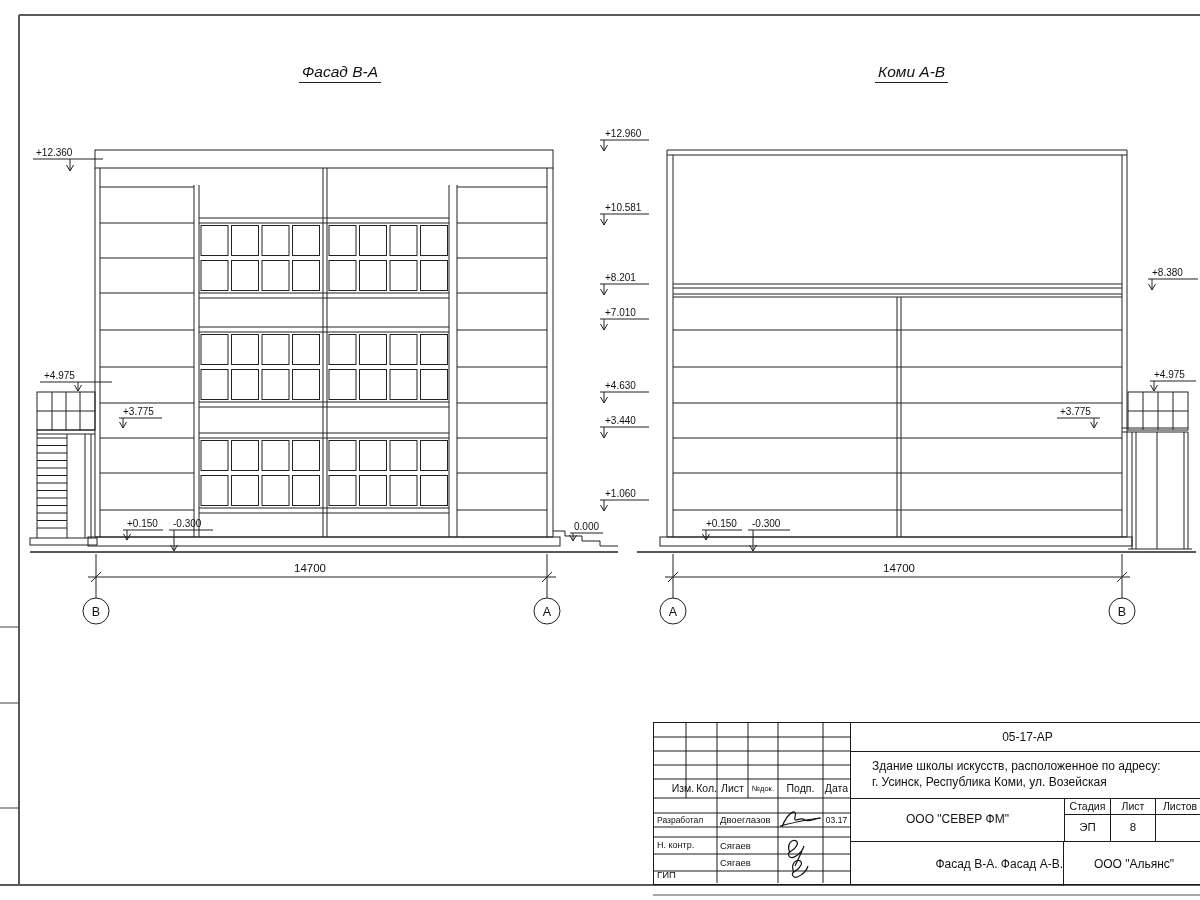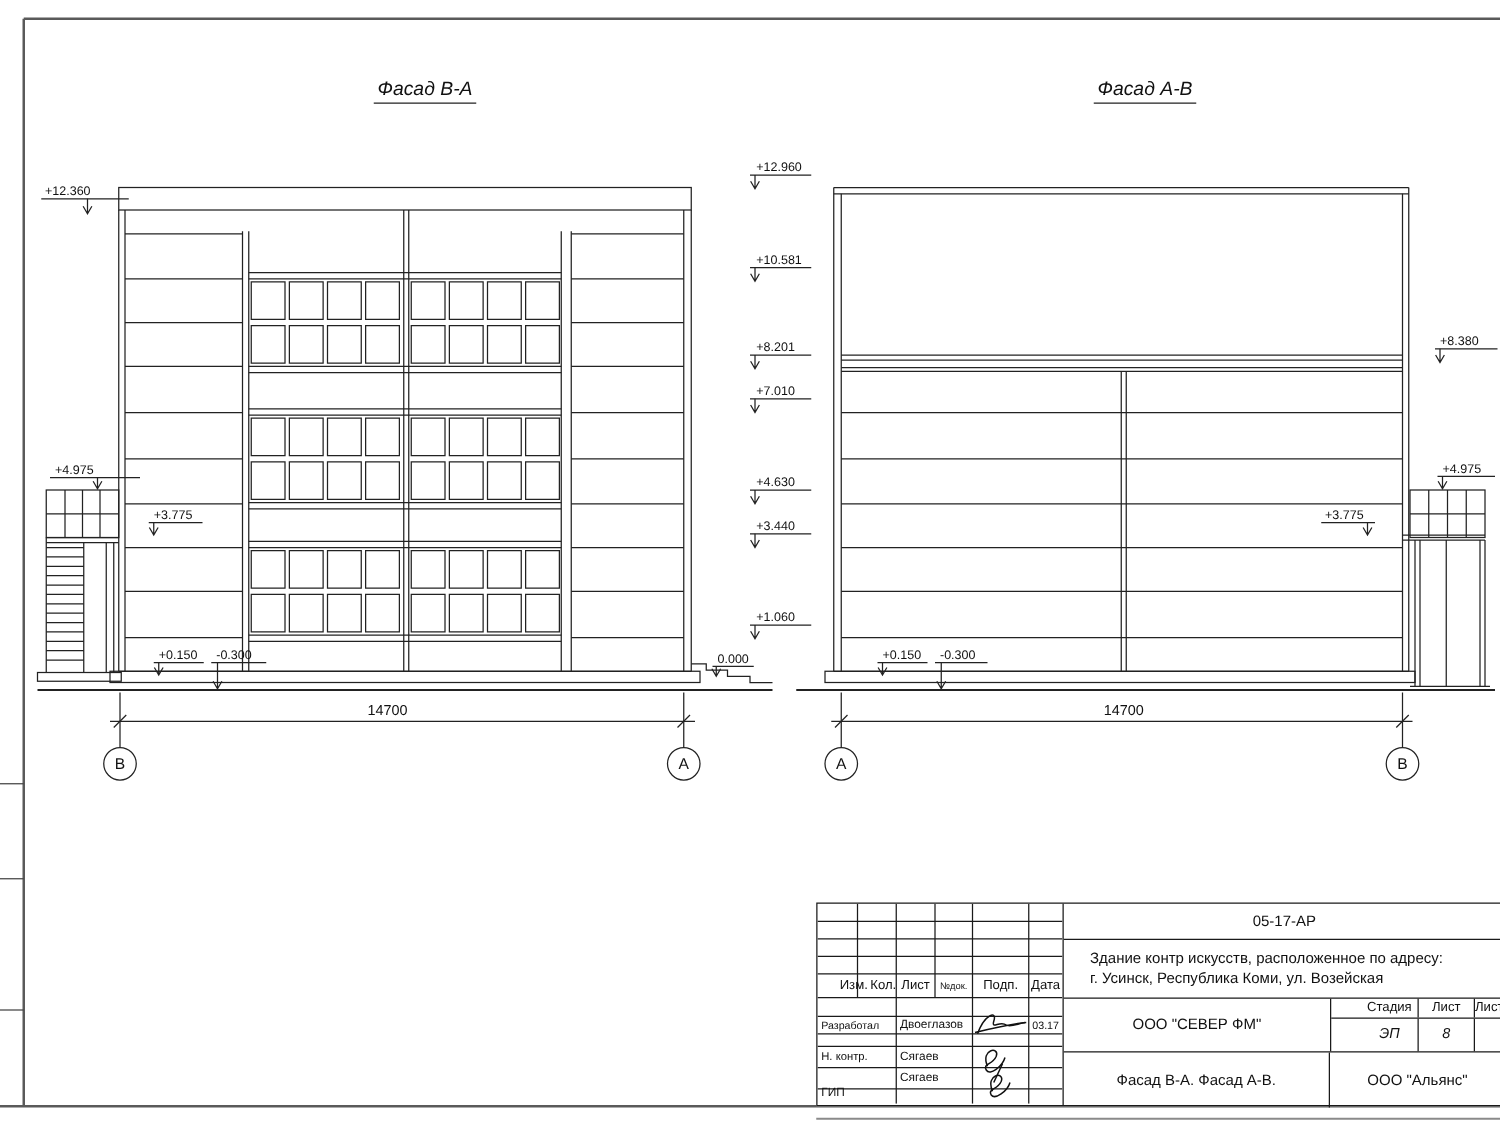"Фасад А-В" div.facade-title { text: Фасад -> Коми }
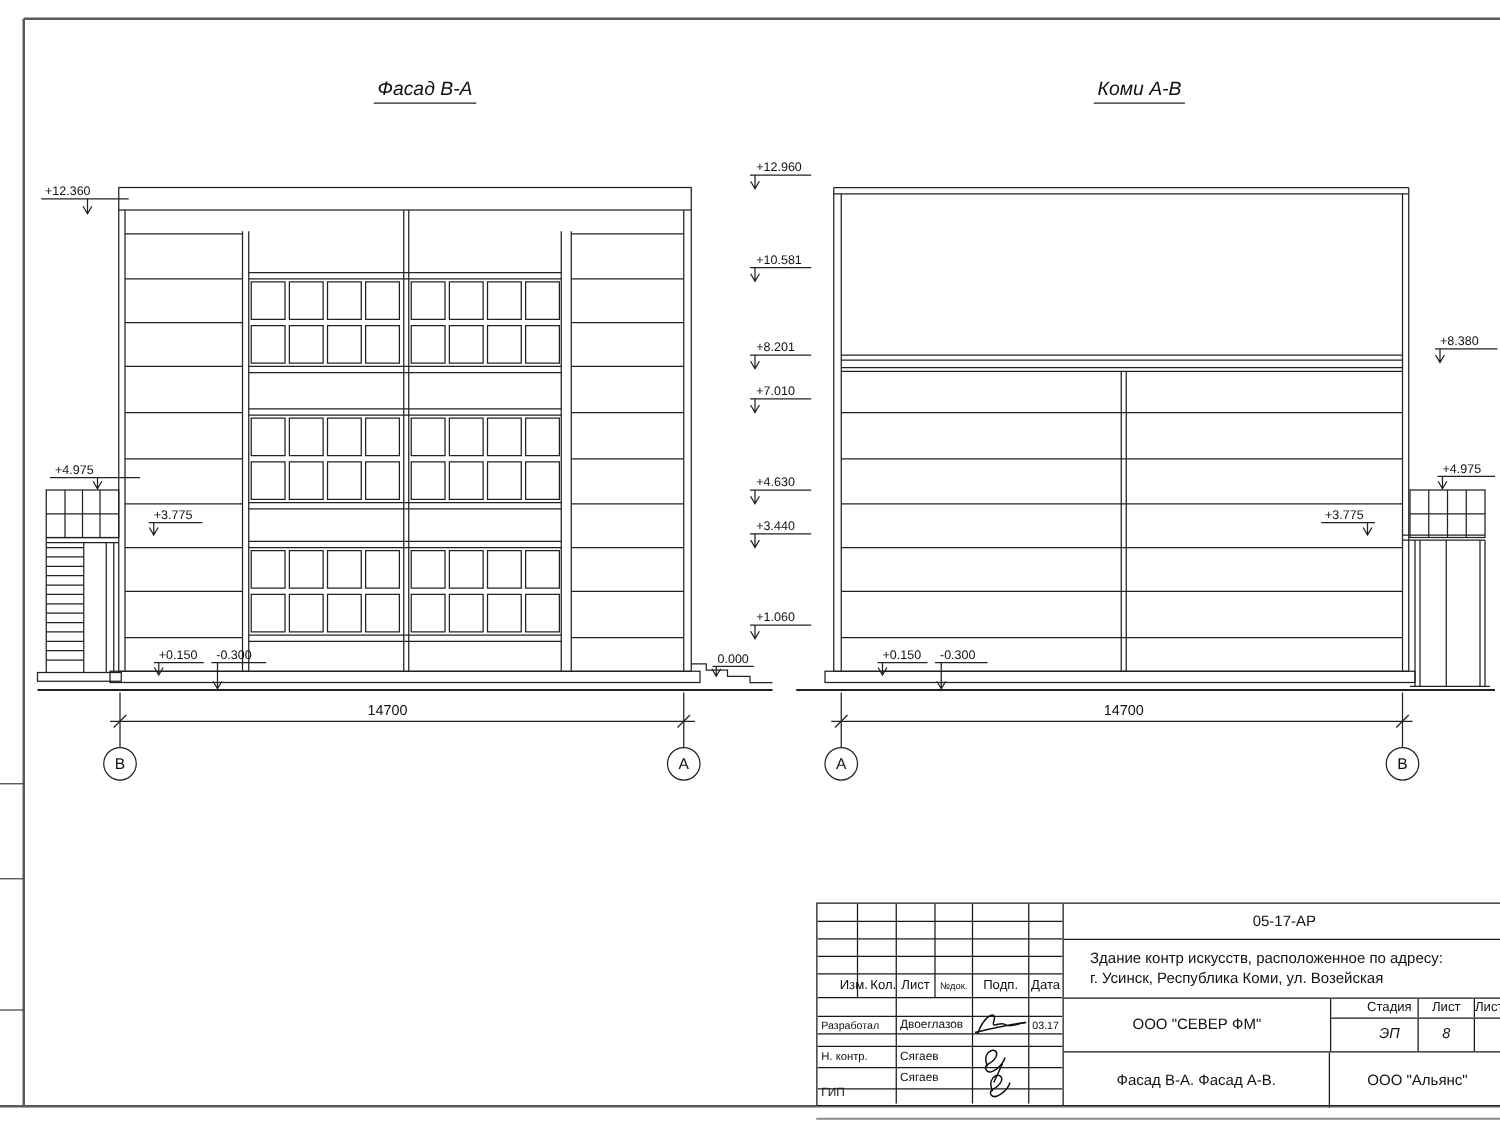"Здание контр искусств, расположенное по" div { text: контр -> школы }
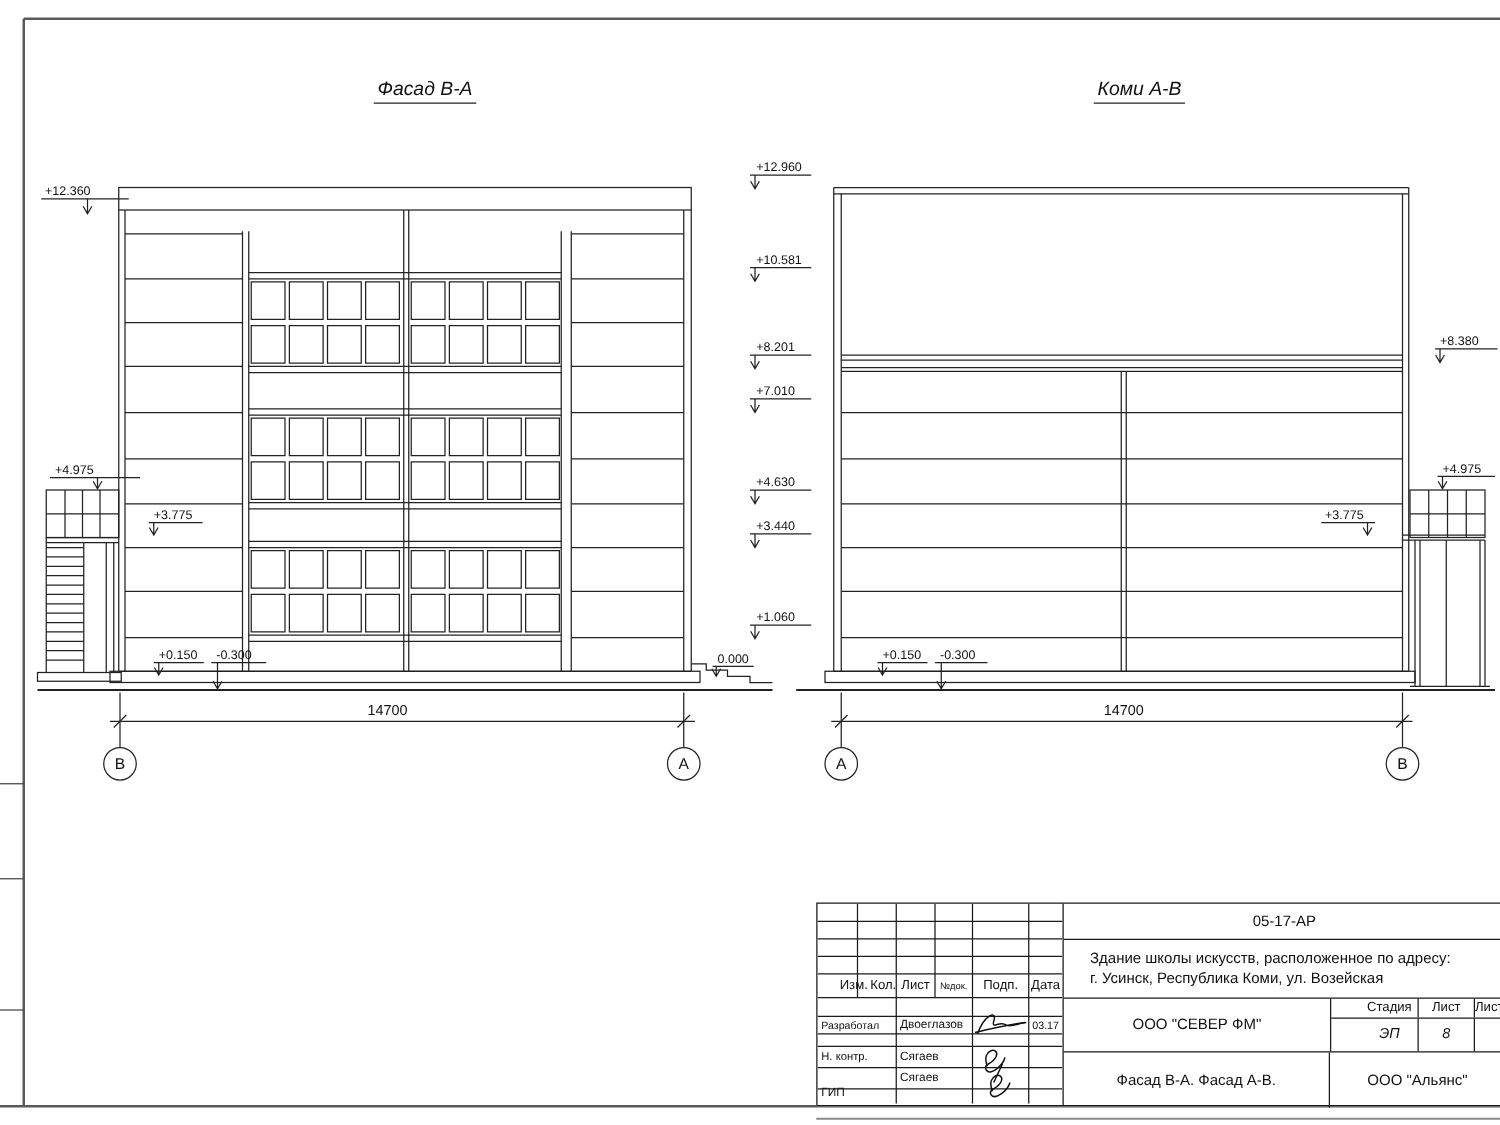"Стадия" .c-stage { margin-left: 24px -> none }
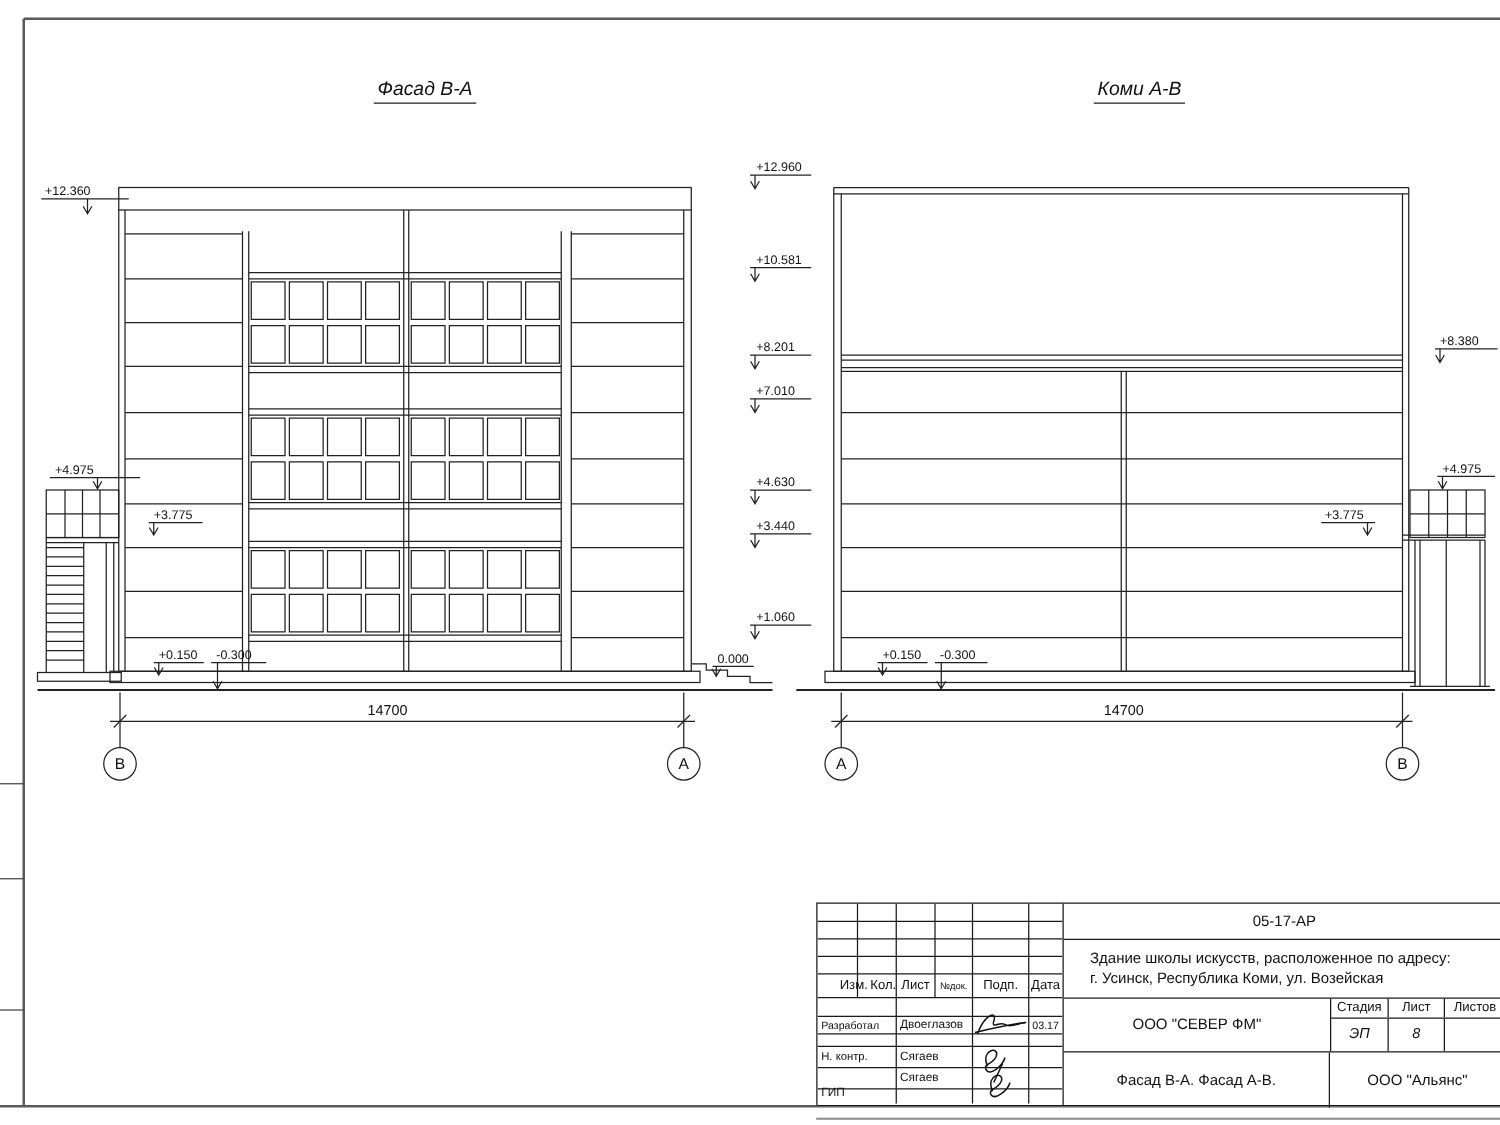"ЭП" .tb-slk-v>div { font-style: italic -> none }
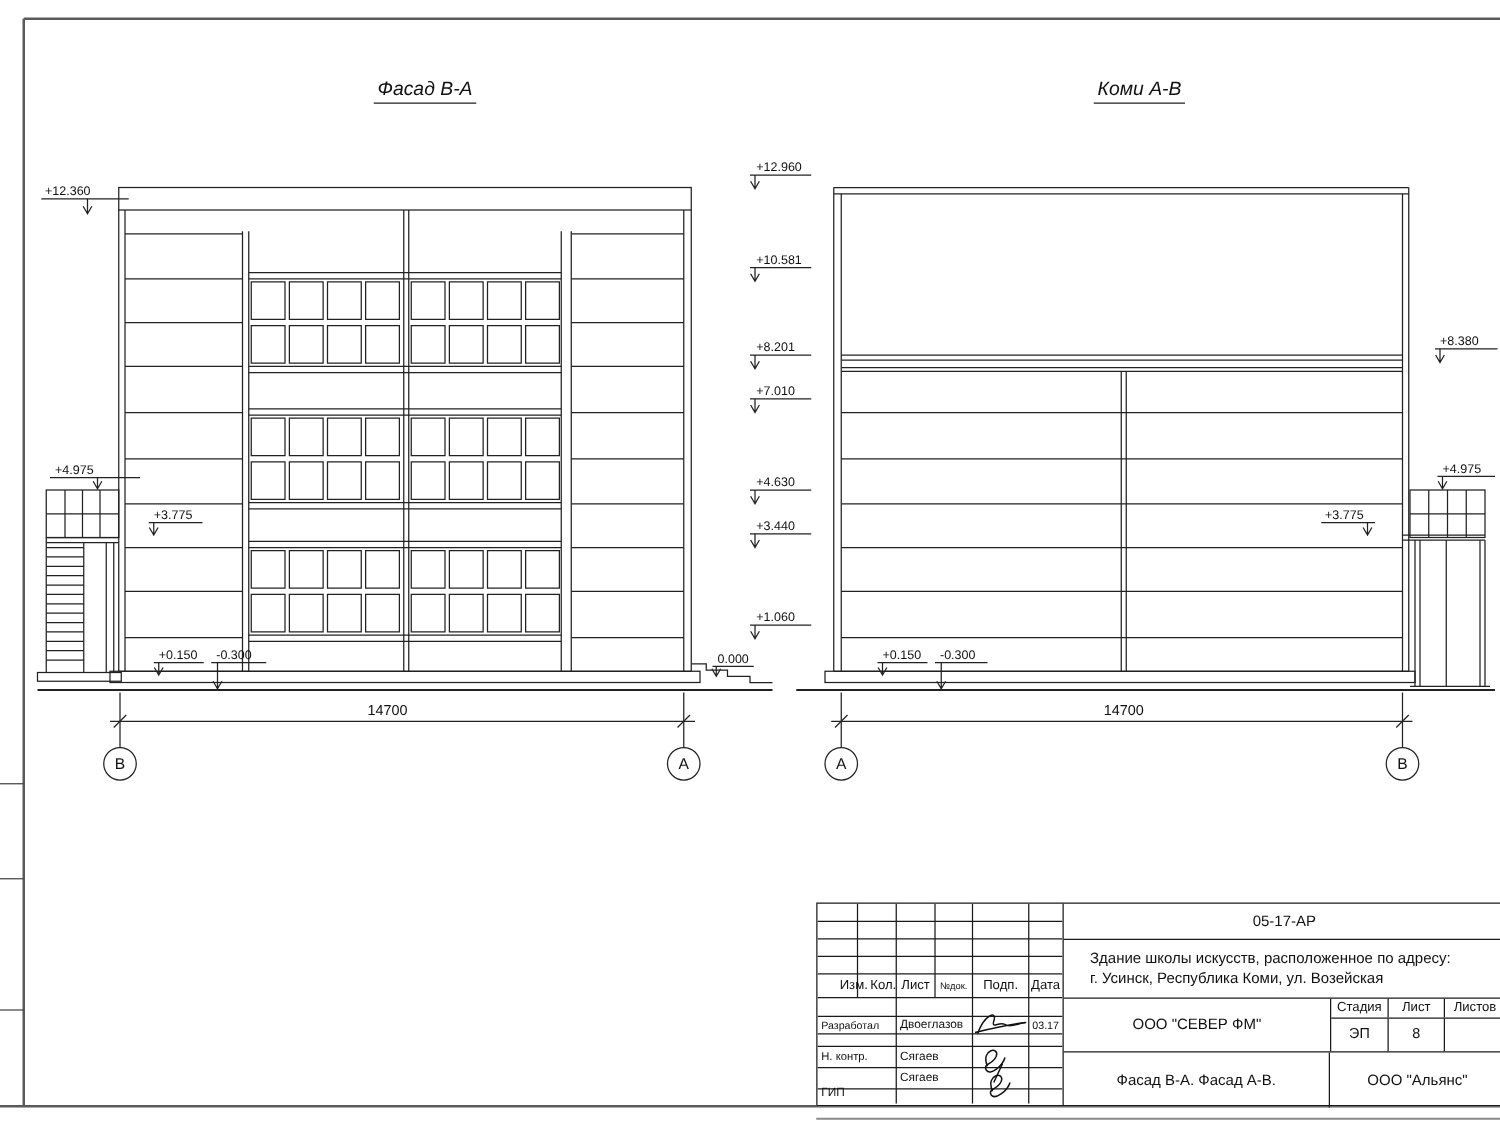"Фасад В-А. Фасад А-В." .tb-stitle { text-align: center -> right }
